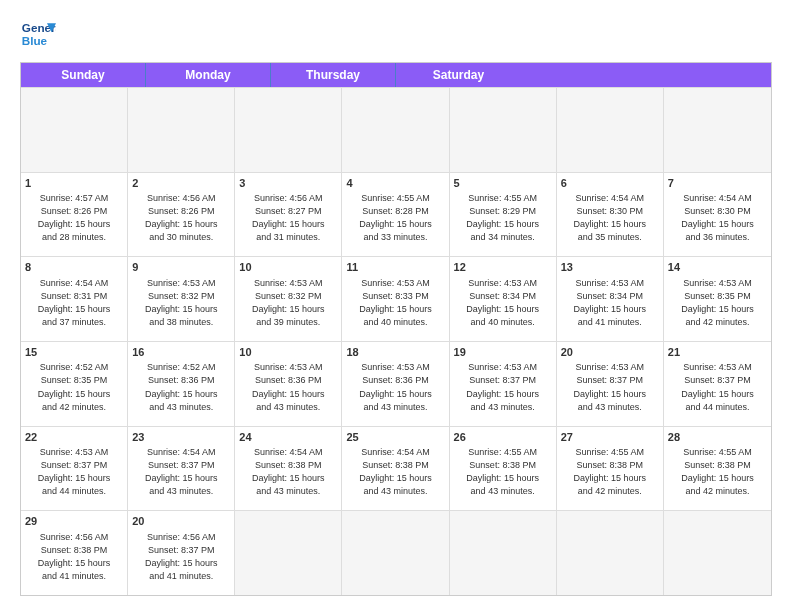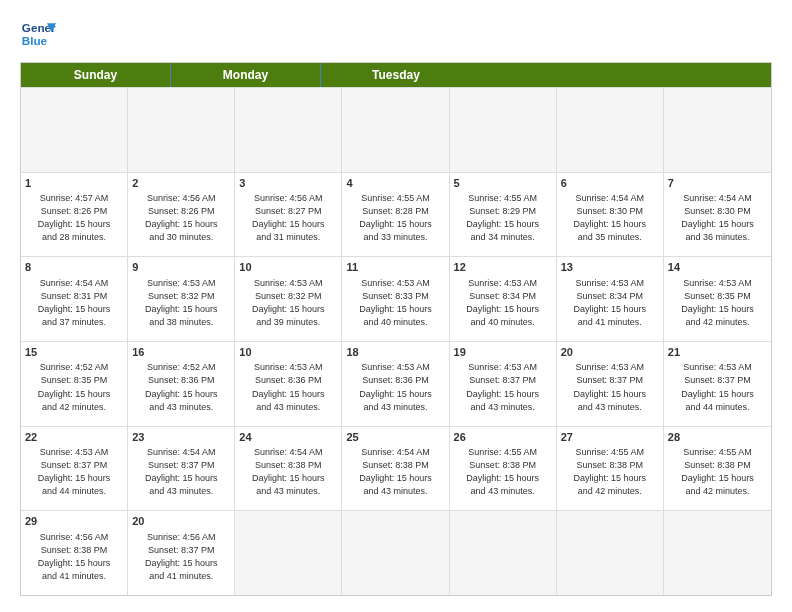"Sunday" .cal-header { background: #4d7c0f -> #8b5cf6; grid-template-columns: repeat(5, 1fr) -> repeat(6, 1fr) }
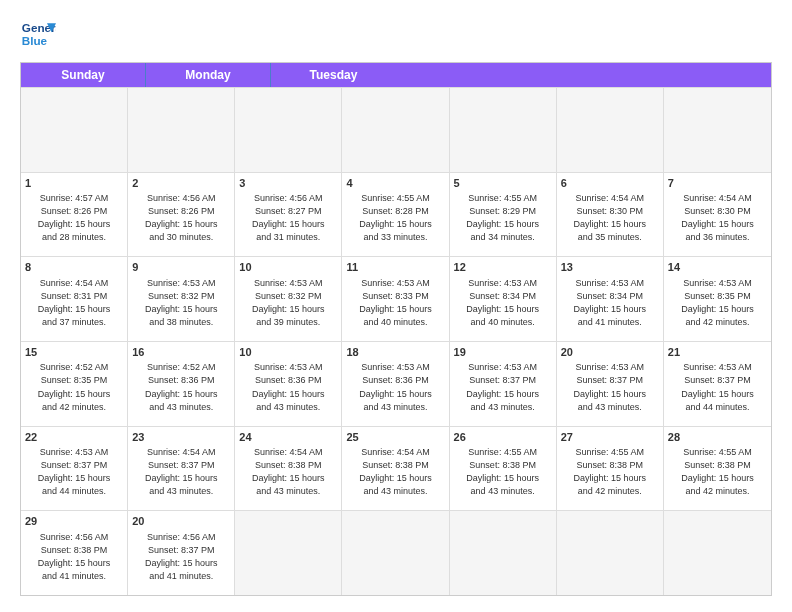"Tuesday" div.cal-header-cell { text: Tuesday -> Thursday }
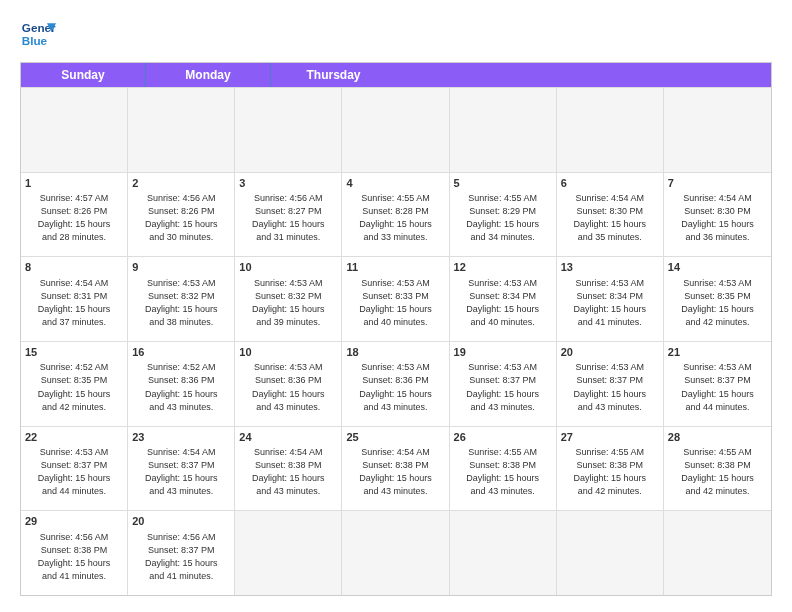"Saturday" div.cal-header-cell { html: none -> <div>Saturday</div> }
